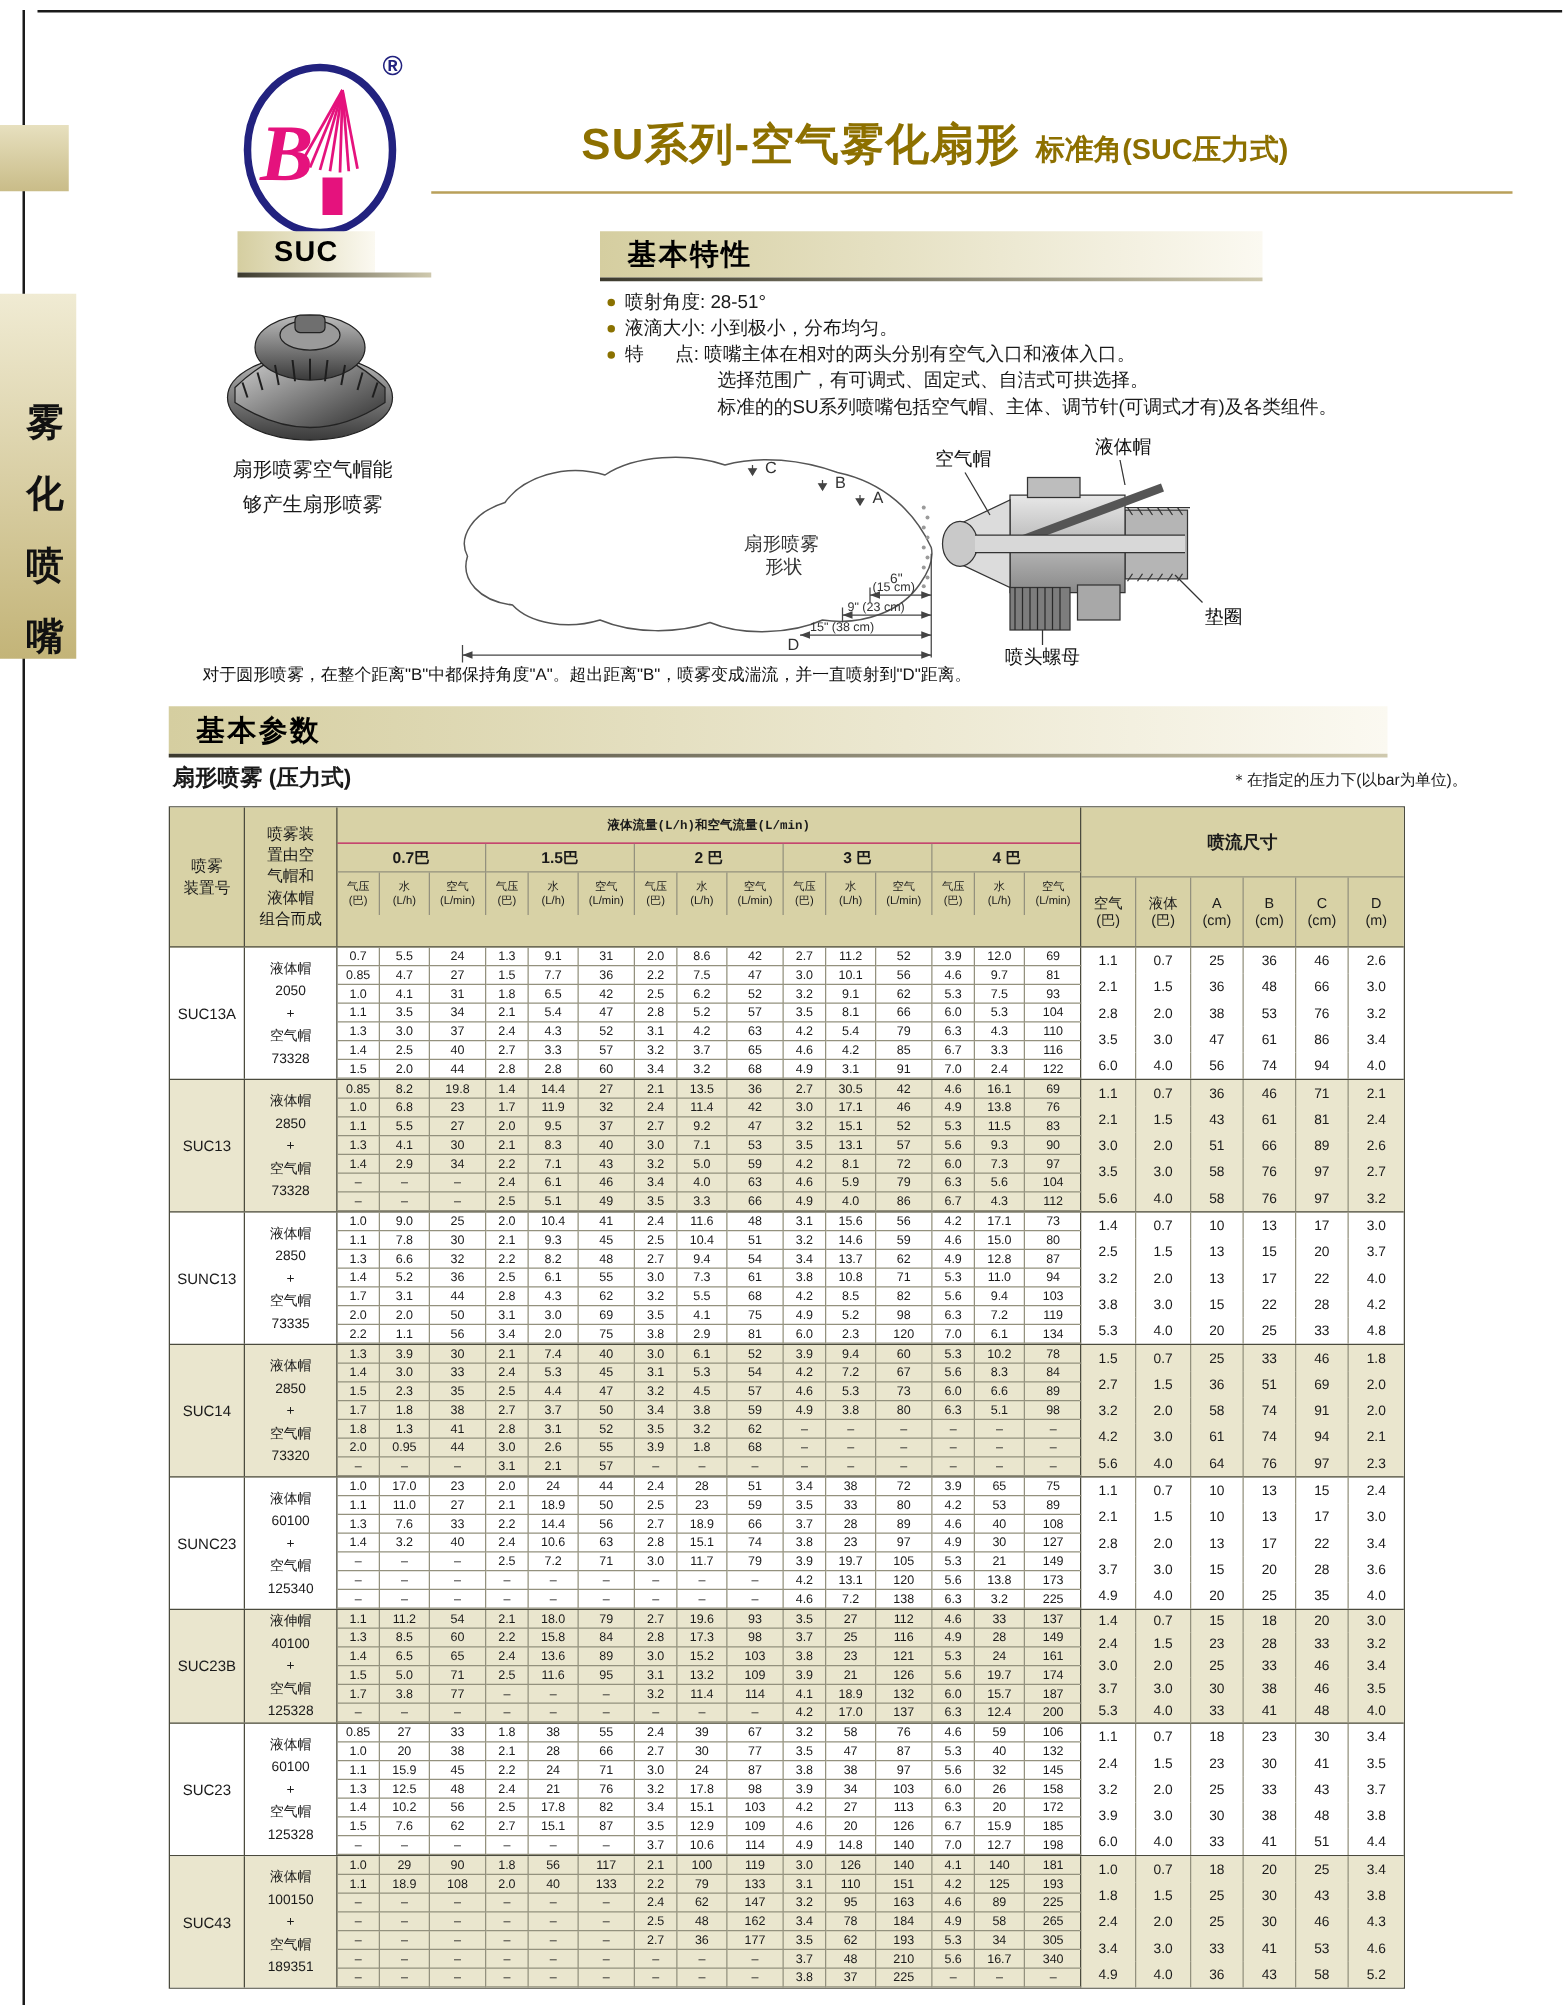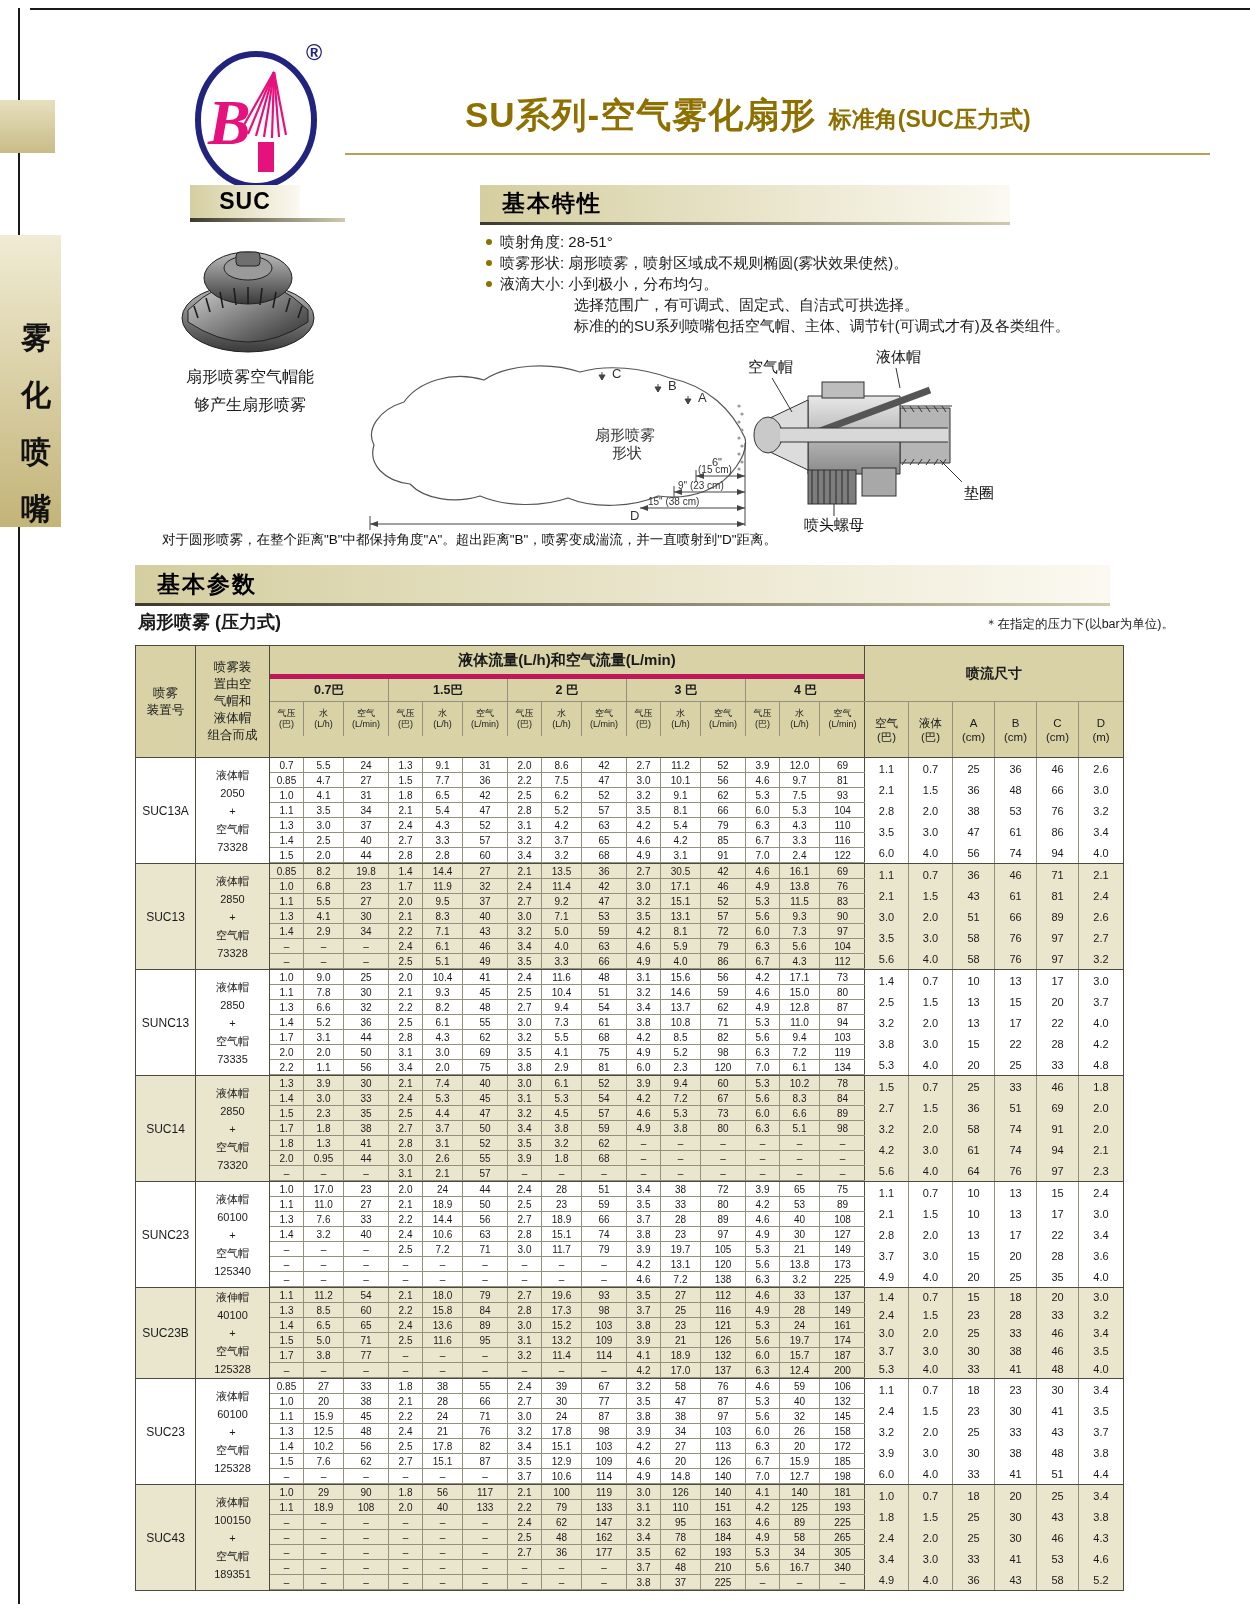"喷雾形状:" div.feat-row { html: <div> <span></span> <span>喷雾形状: </span> <span>扇形喷雾，喷射区域成不规则椭圆(雾状效果使然)。</span> </div> -> none }
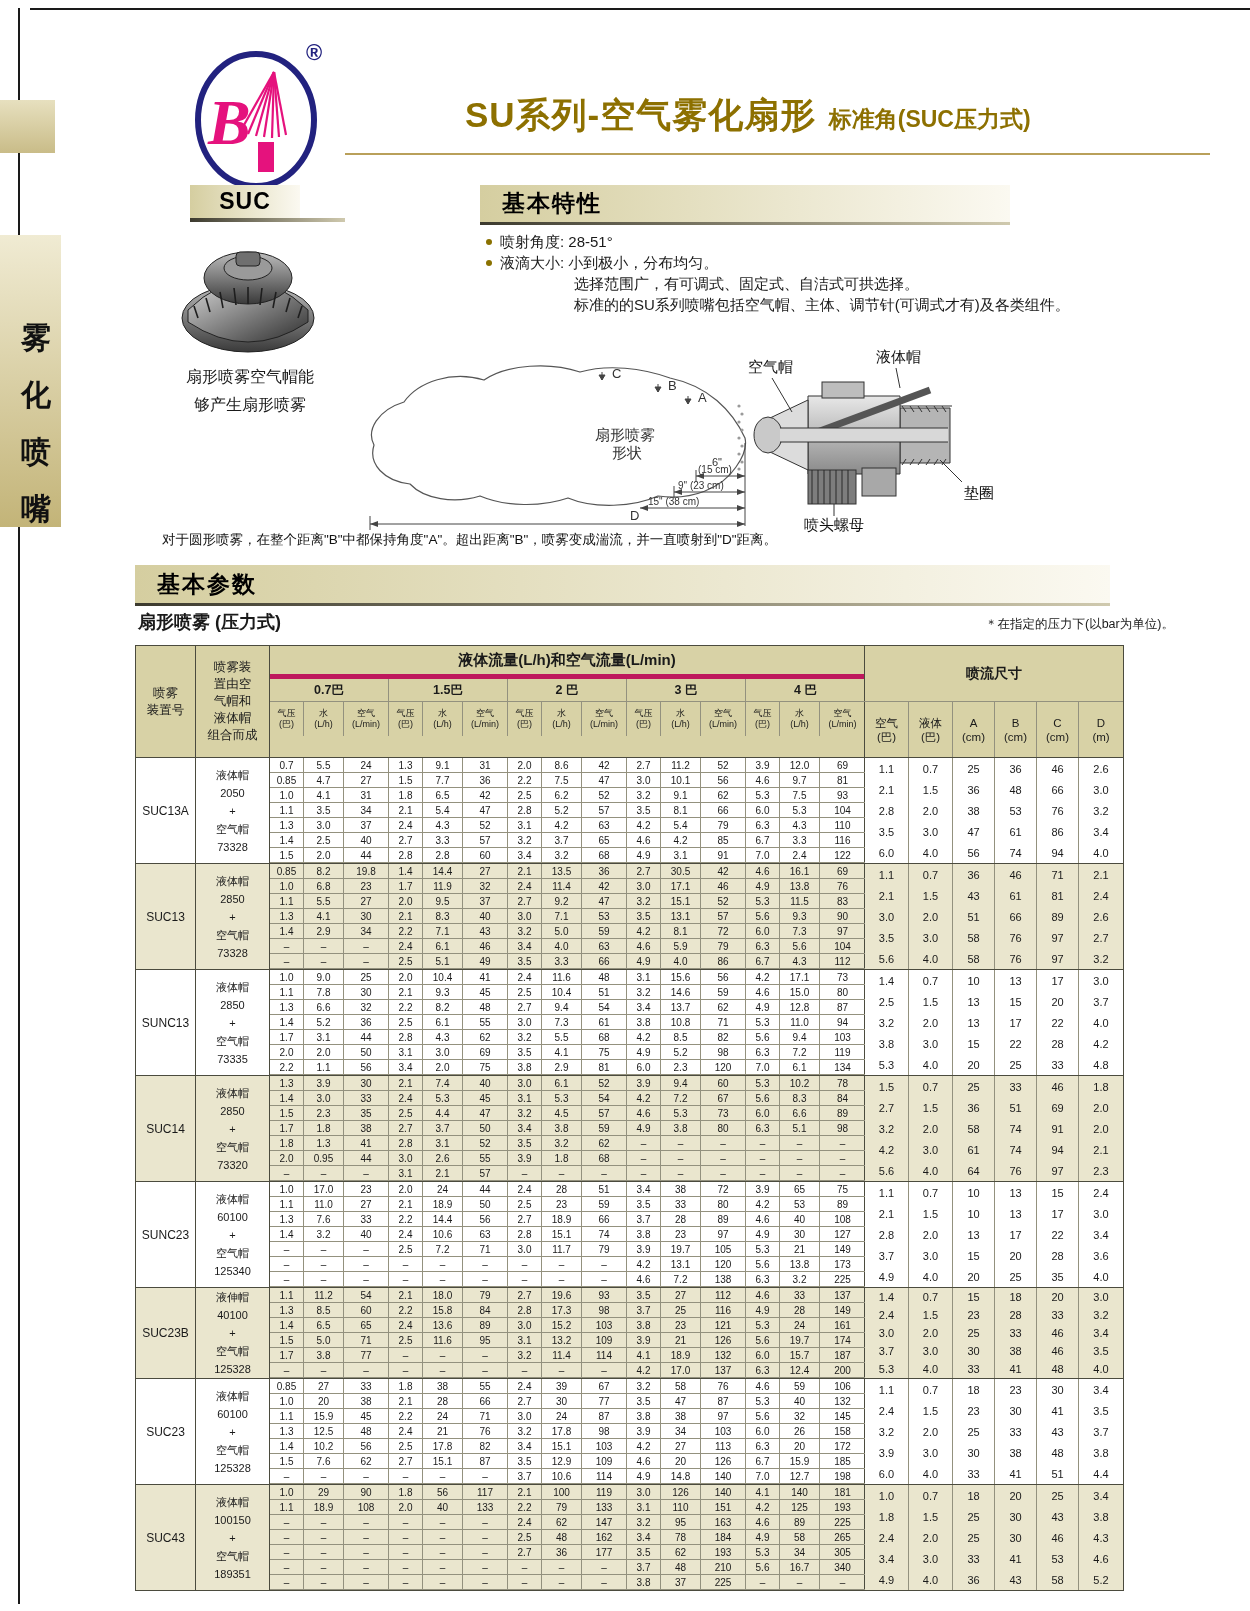"特 点:" div.feat-row { html: none -> <div> <span></span> <span>特 点: </span> <span>喷嘴主体在相对的两头分别有空气入口和液体入口。</span> </div> }
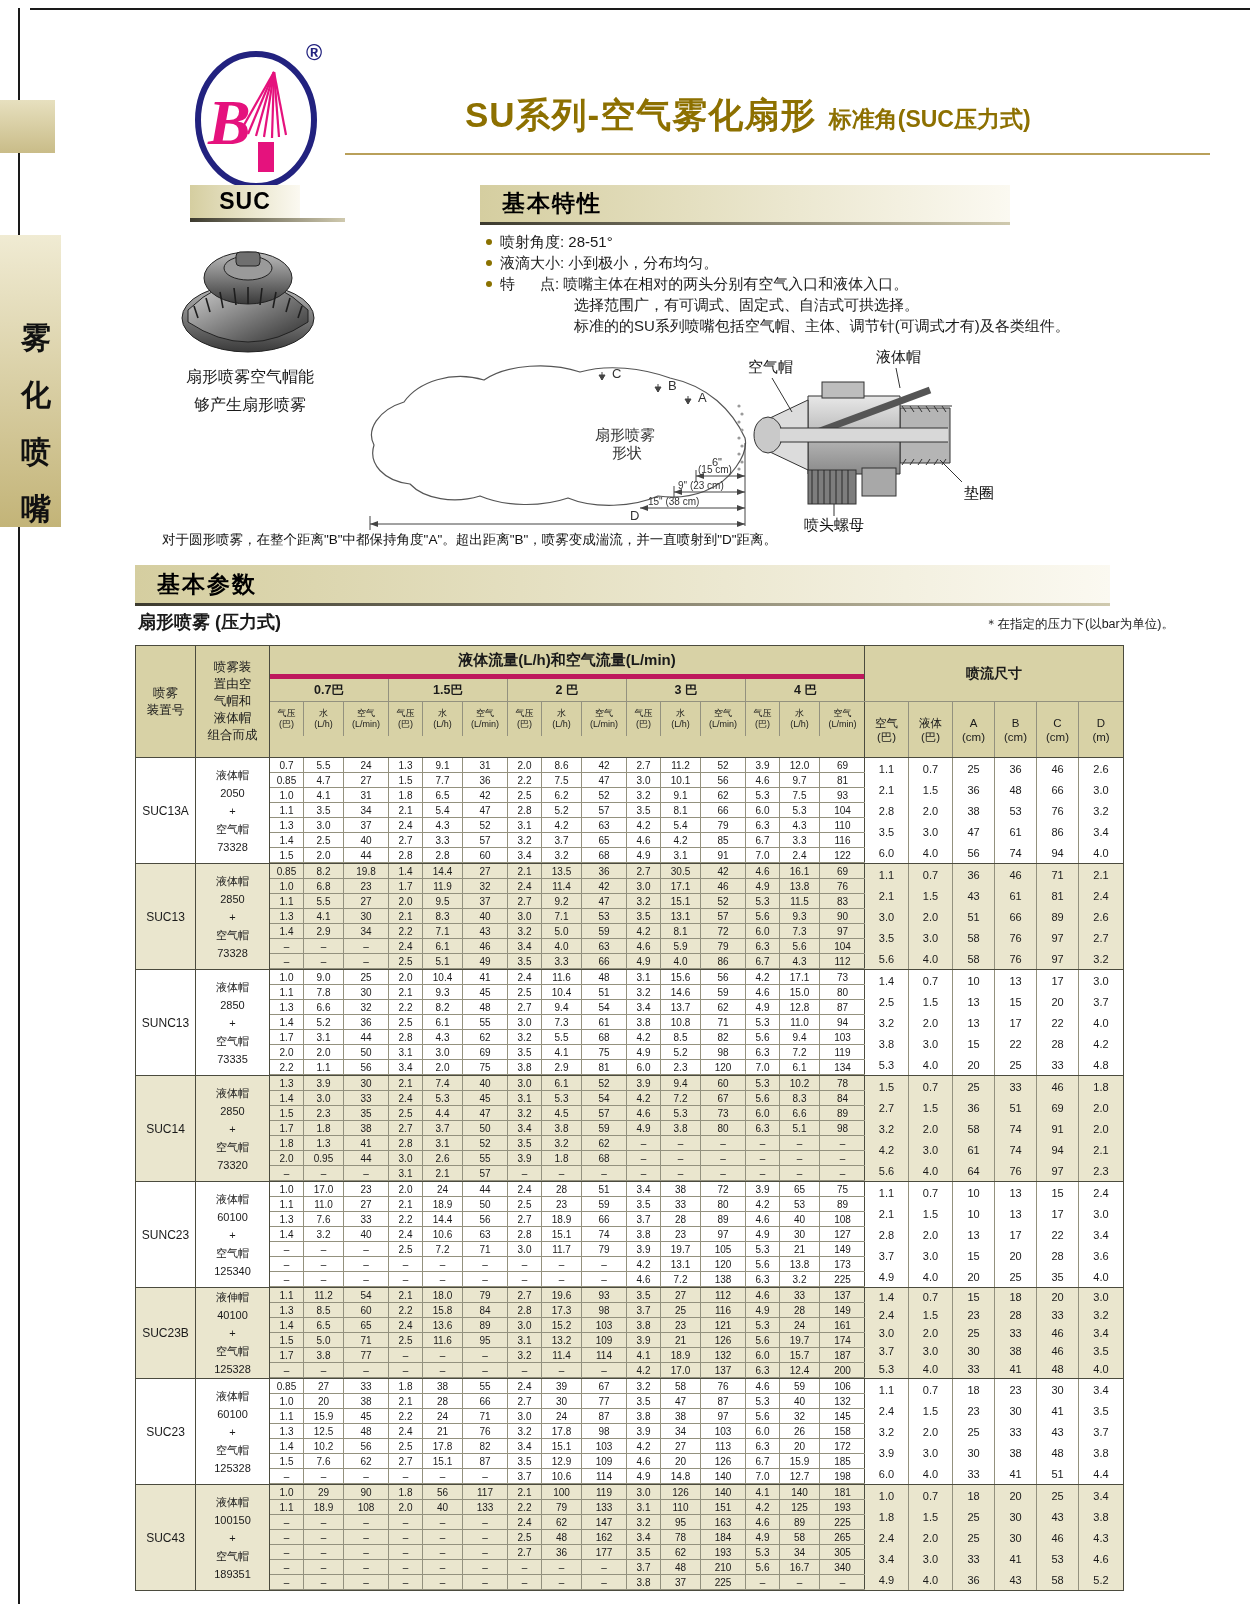"液体流量(L/h)和空气流量(L/min)" .h-flowtitle { border-bottom: 5px solid #be185d -> 1px solid #be185d; font-family: none -> Liberation Mono, monospace; font-size: 15px -> 10px }
